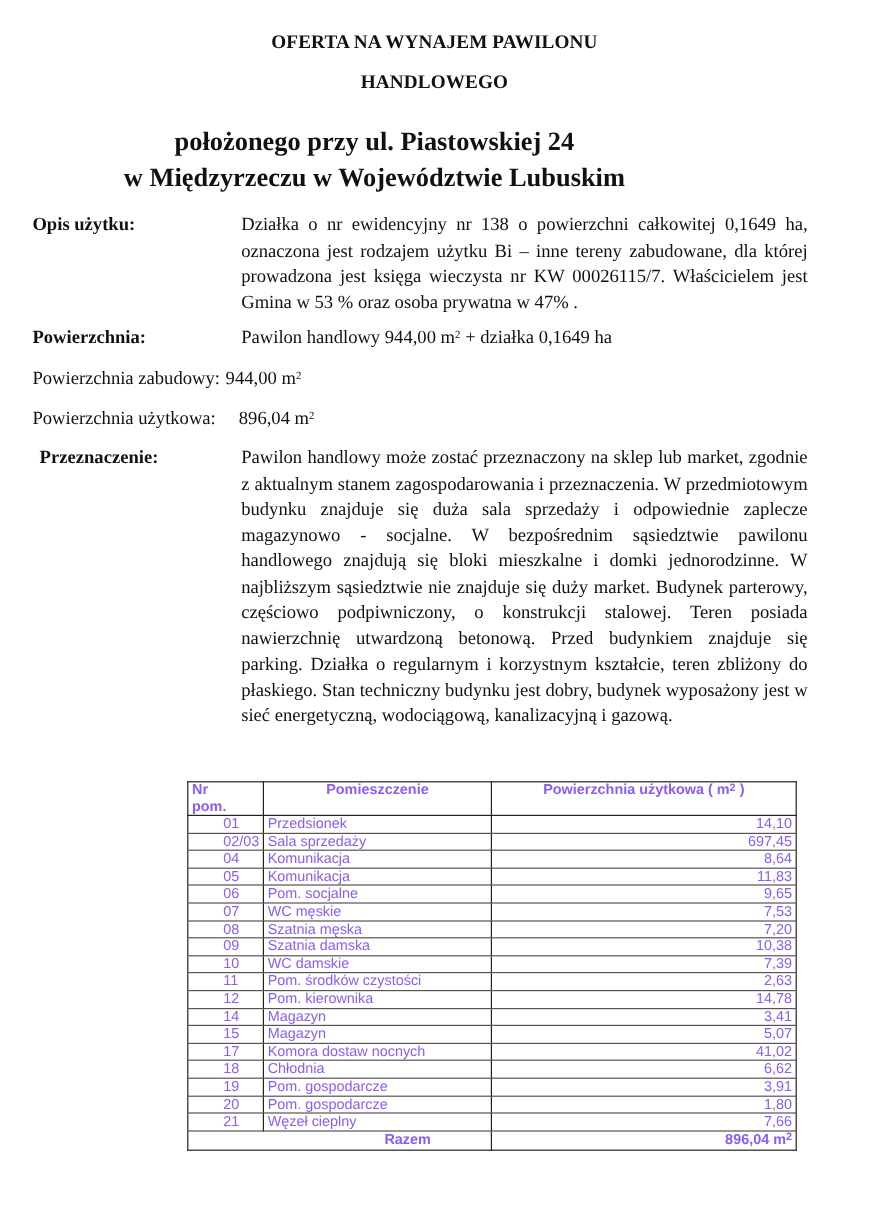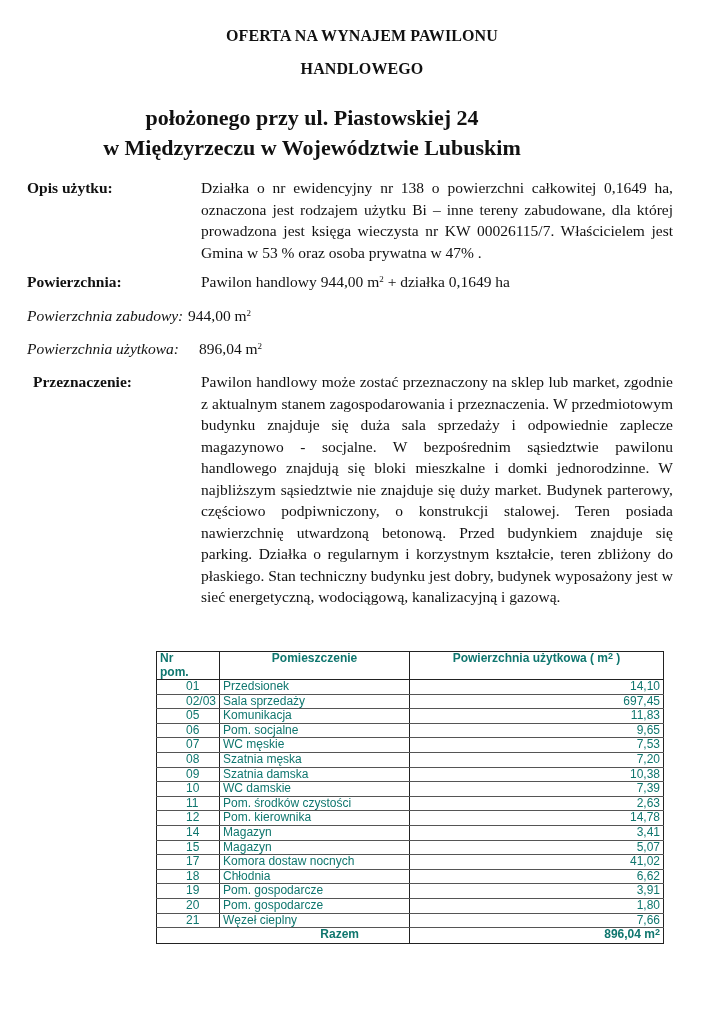"Powierzchnia zabudowy:" .lbl.ital { font-style: italic -> none }
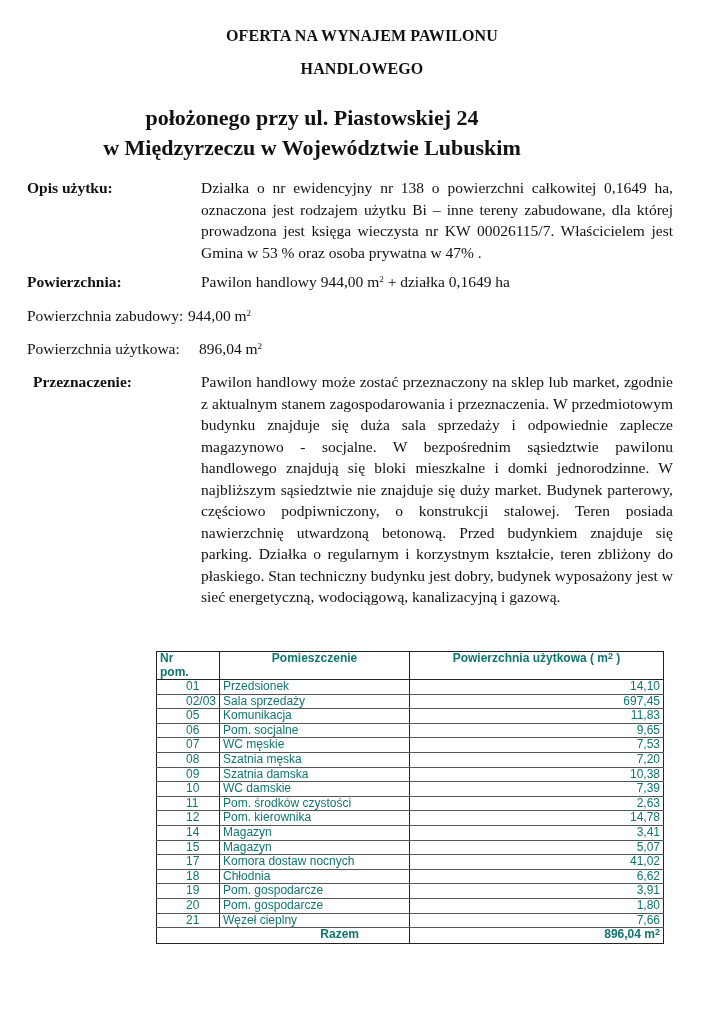"Nr" table.rooms { color: #0f766e -> #8b5cf6 }
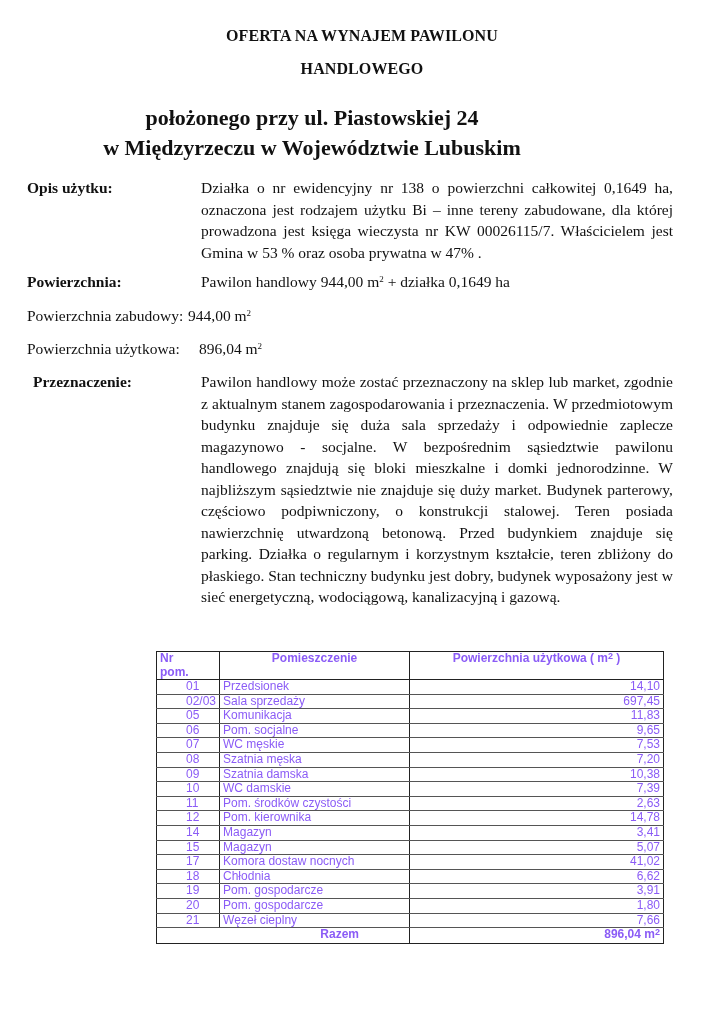"04" tr { html: none -> <tr> <td>04</td> <td>Komunikacja</td> <td>8,64</td> </tr> }
